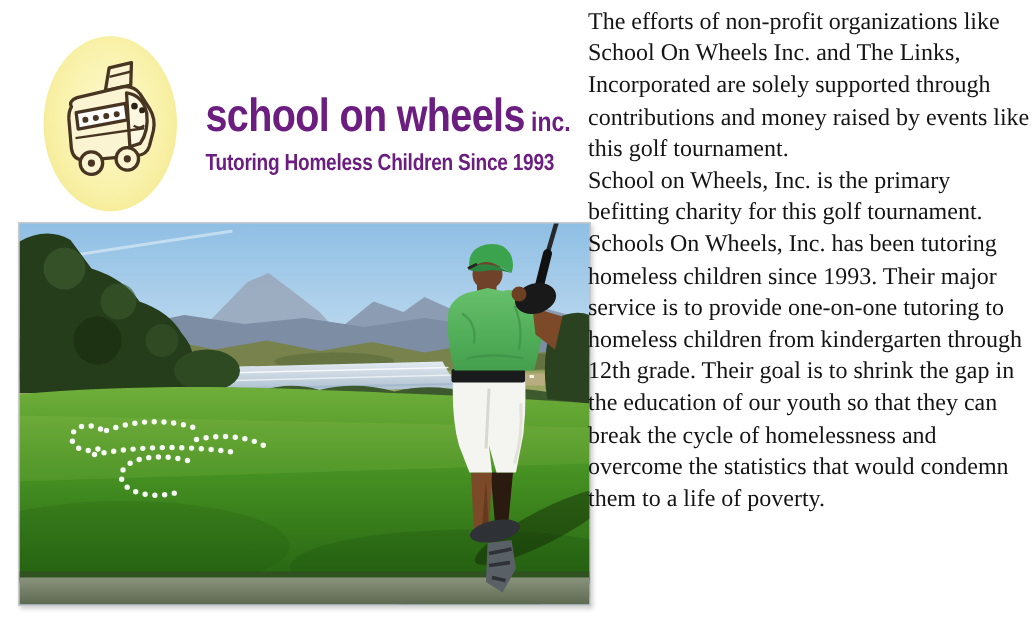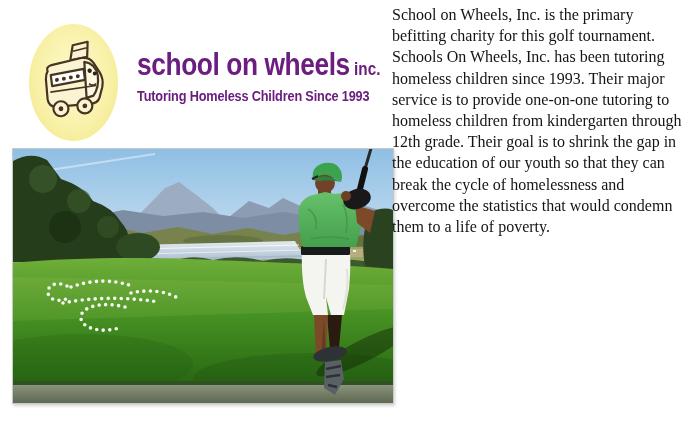"The efforts of non-profit organizations" p { html: none -> <p>The efforts of non-profit organizations like School On Wheels Inc. and The Links, Incorporated are solely supported through contributions and money raised by events like this golf tournament.</p> }
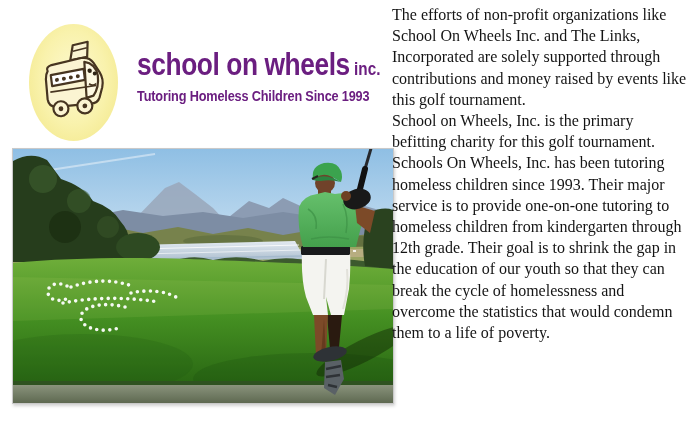"school on wheels inc." .logo-text { top: 49px -> 61px }
